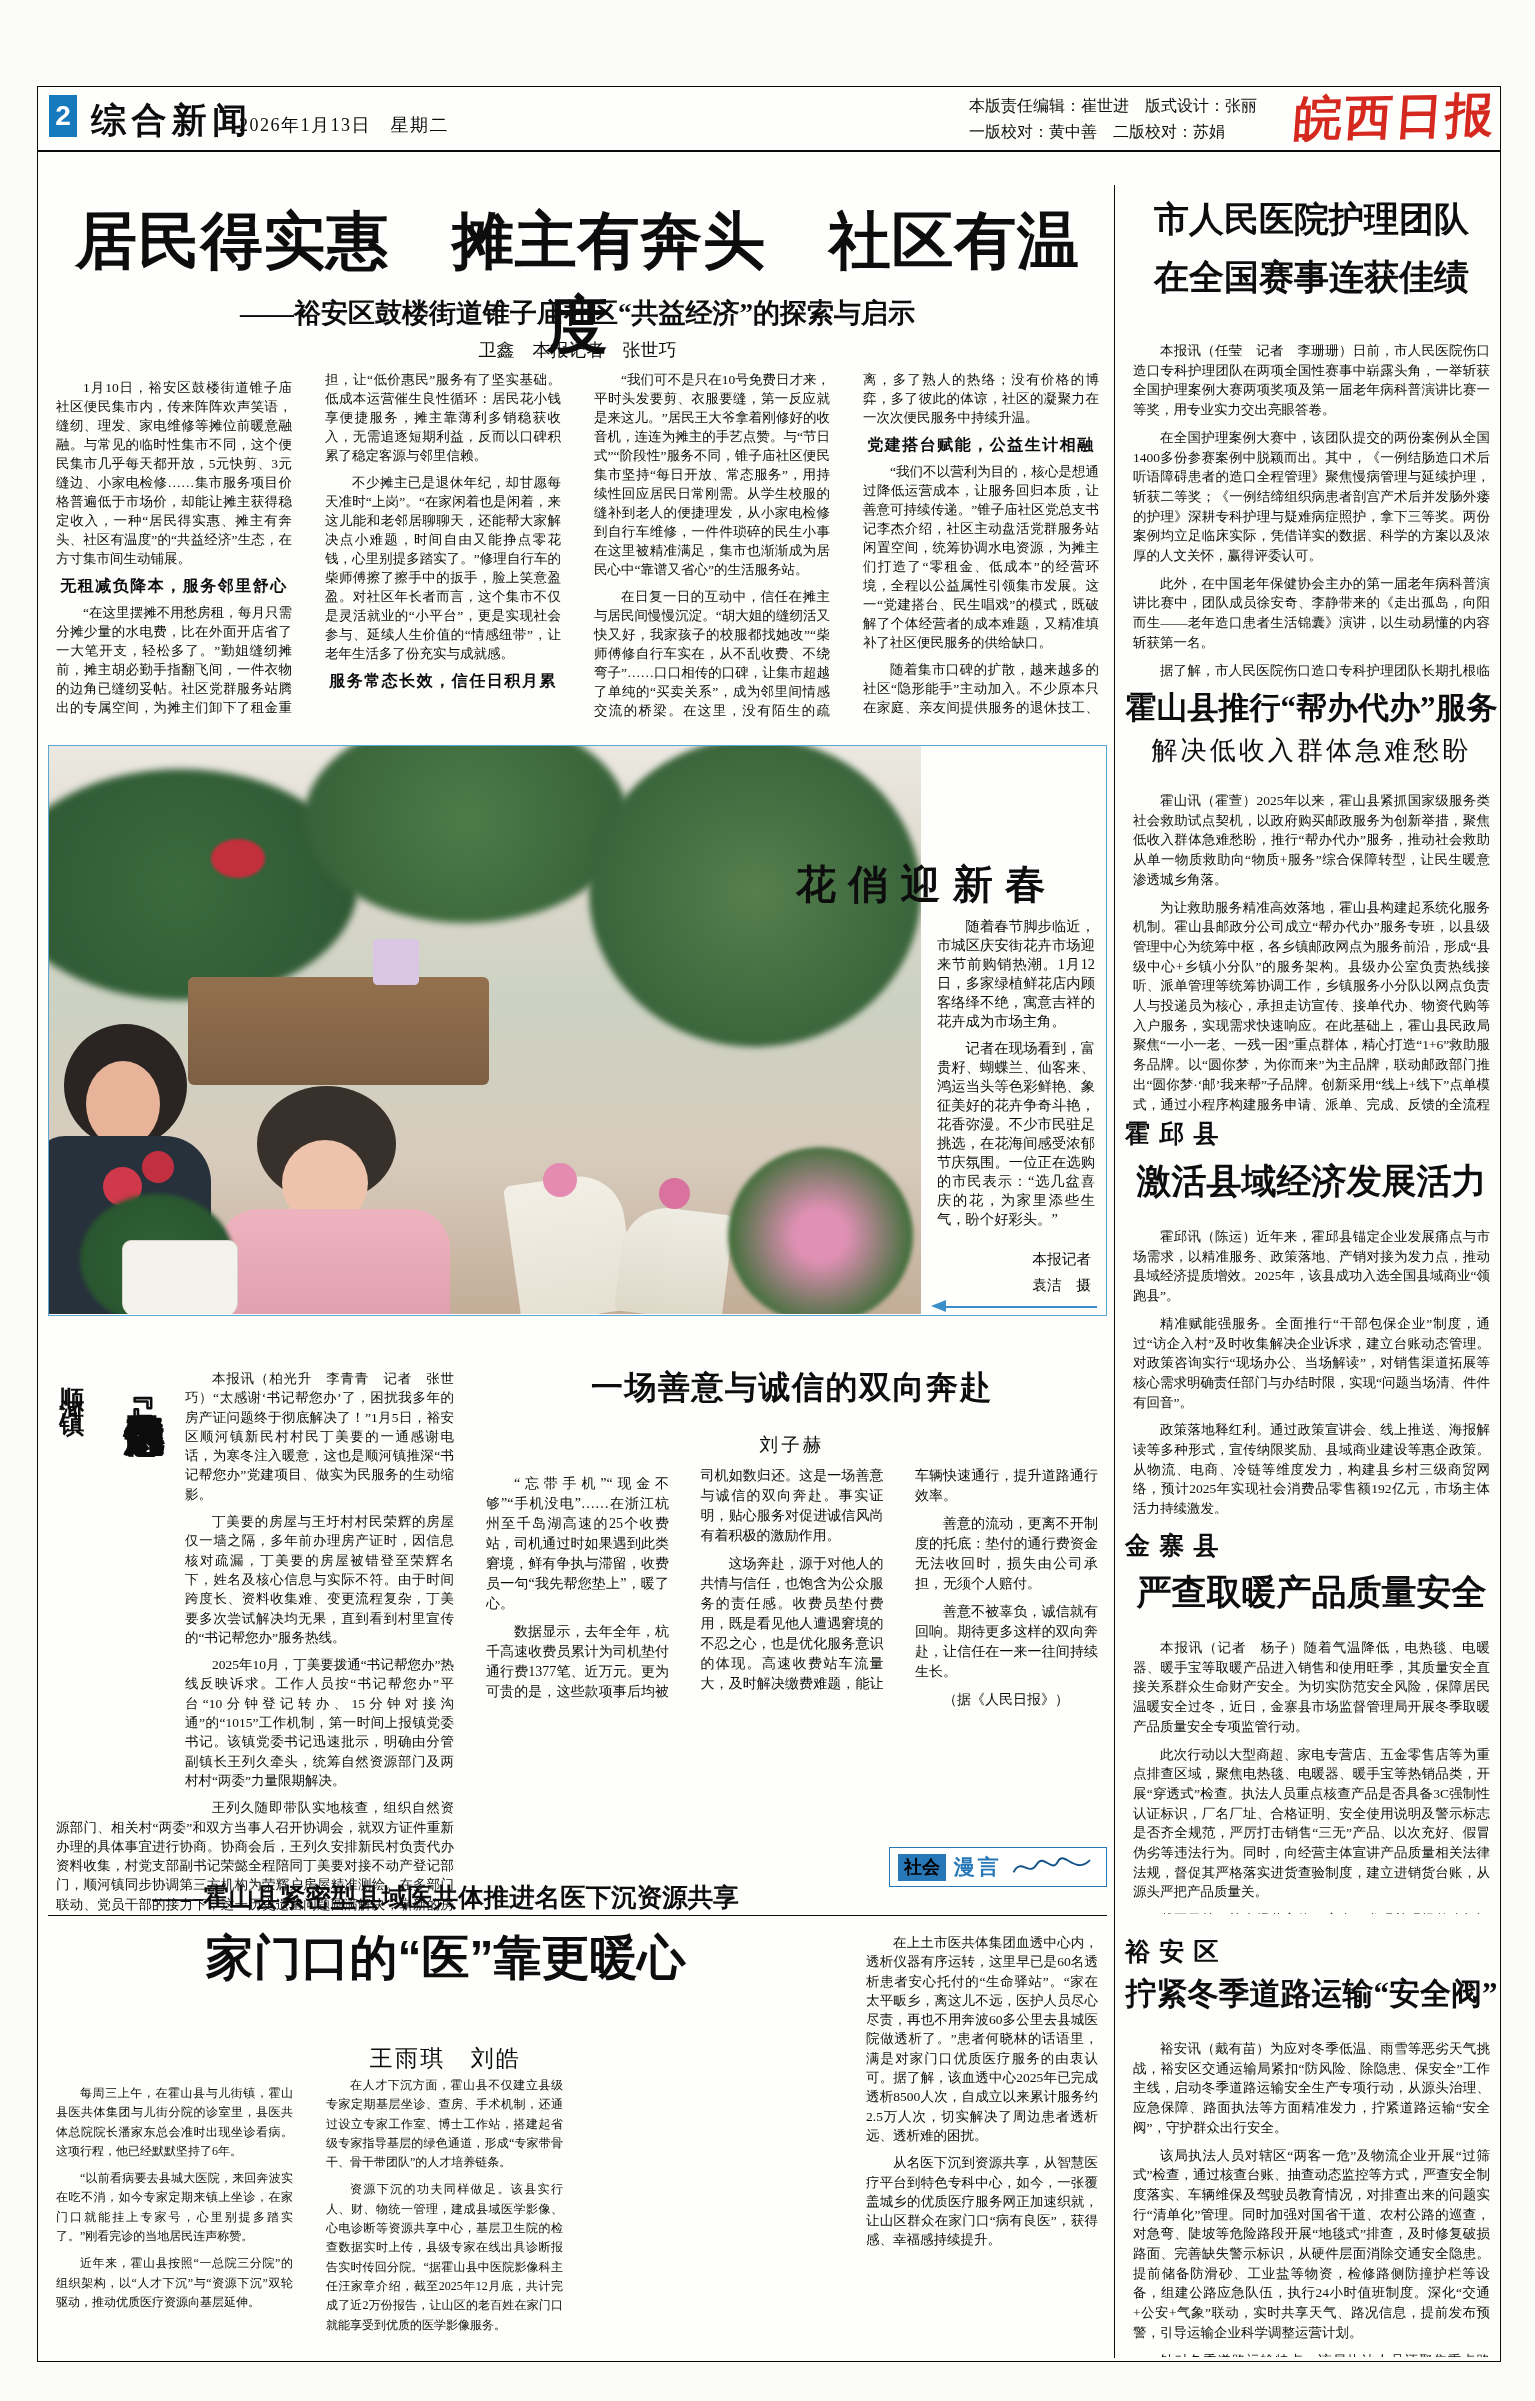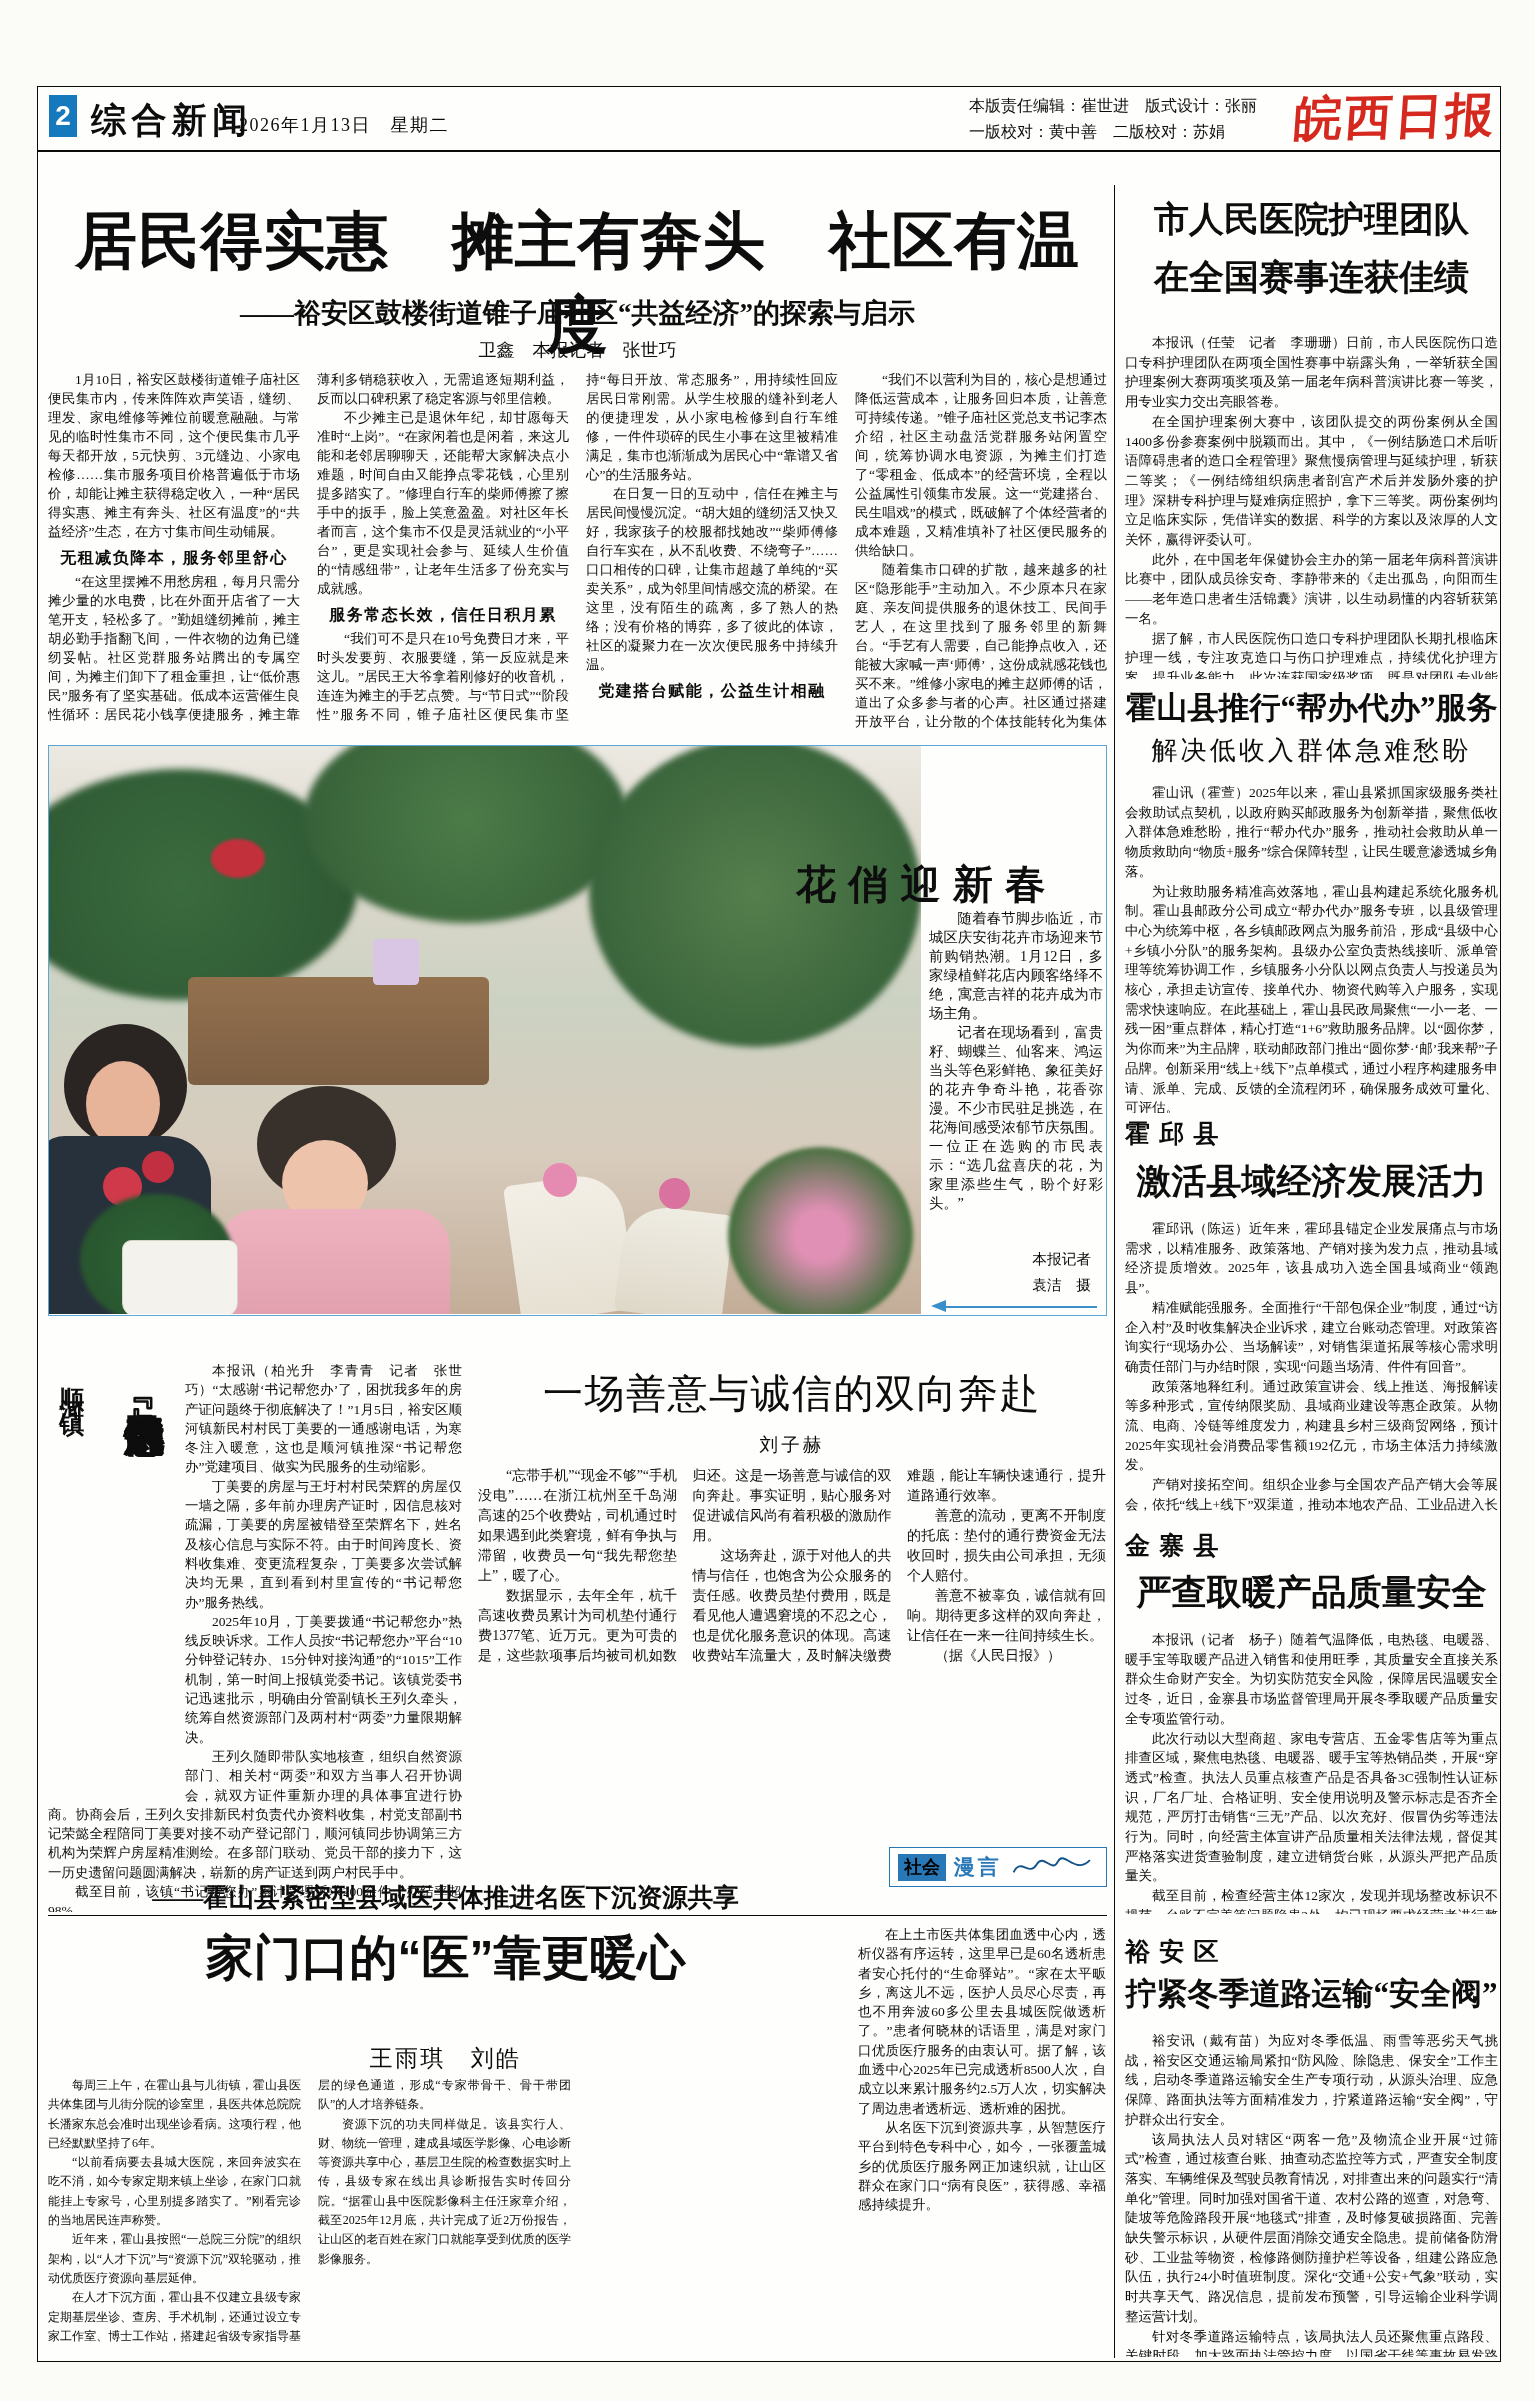"本报讯（任莹 记者" .body p { margin: 0 -> 8px }
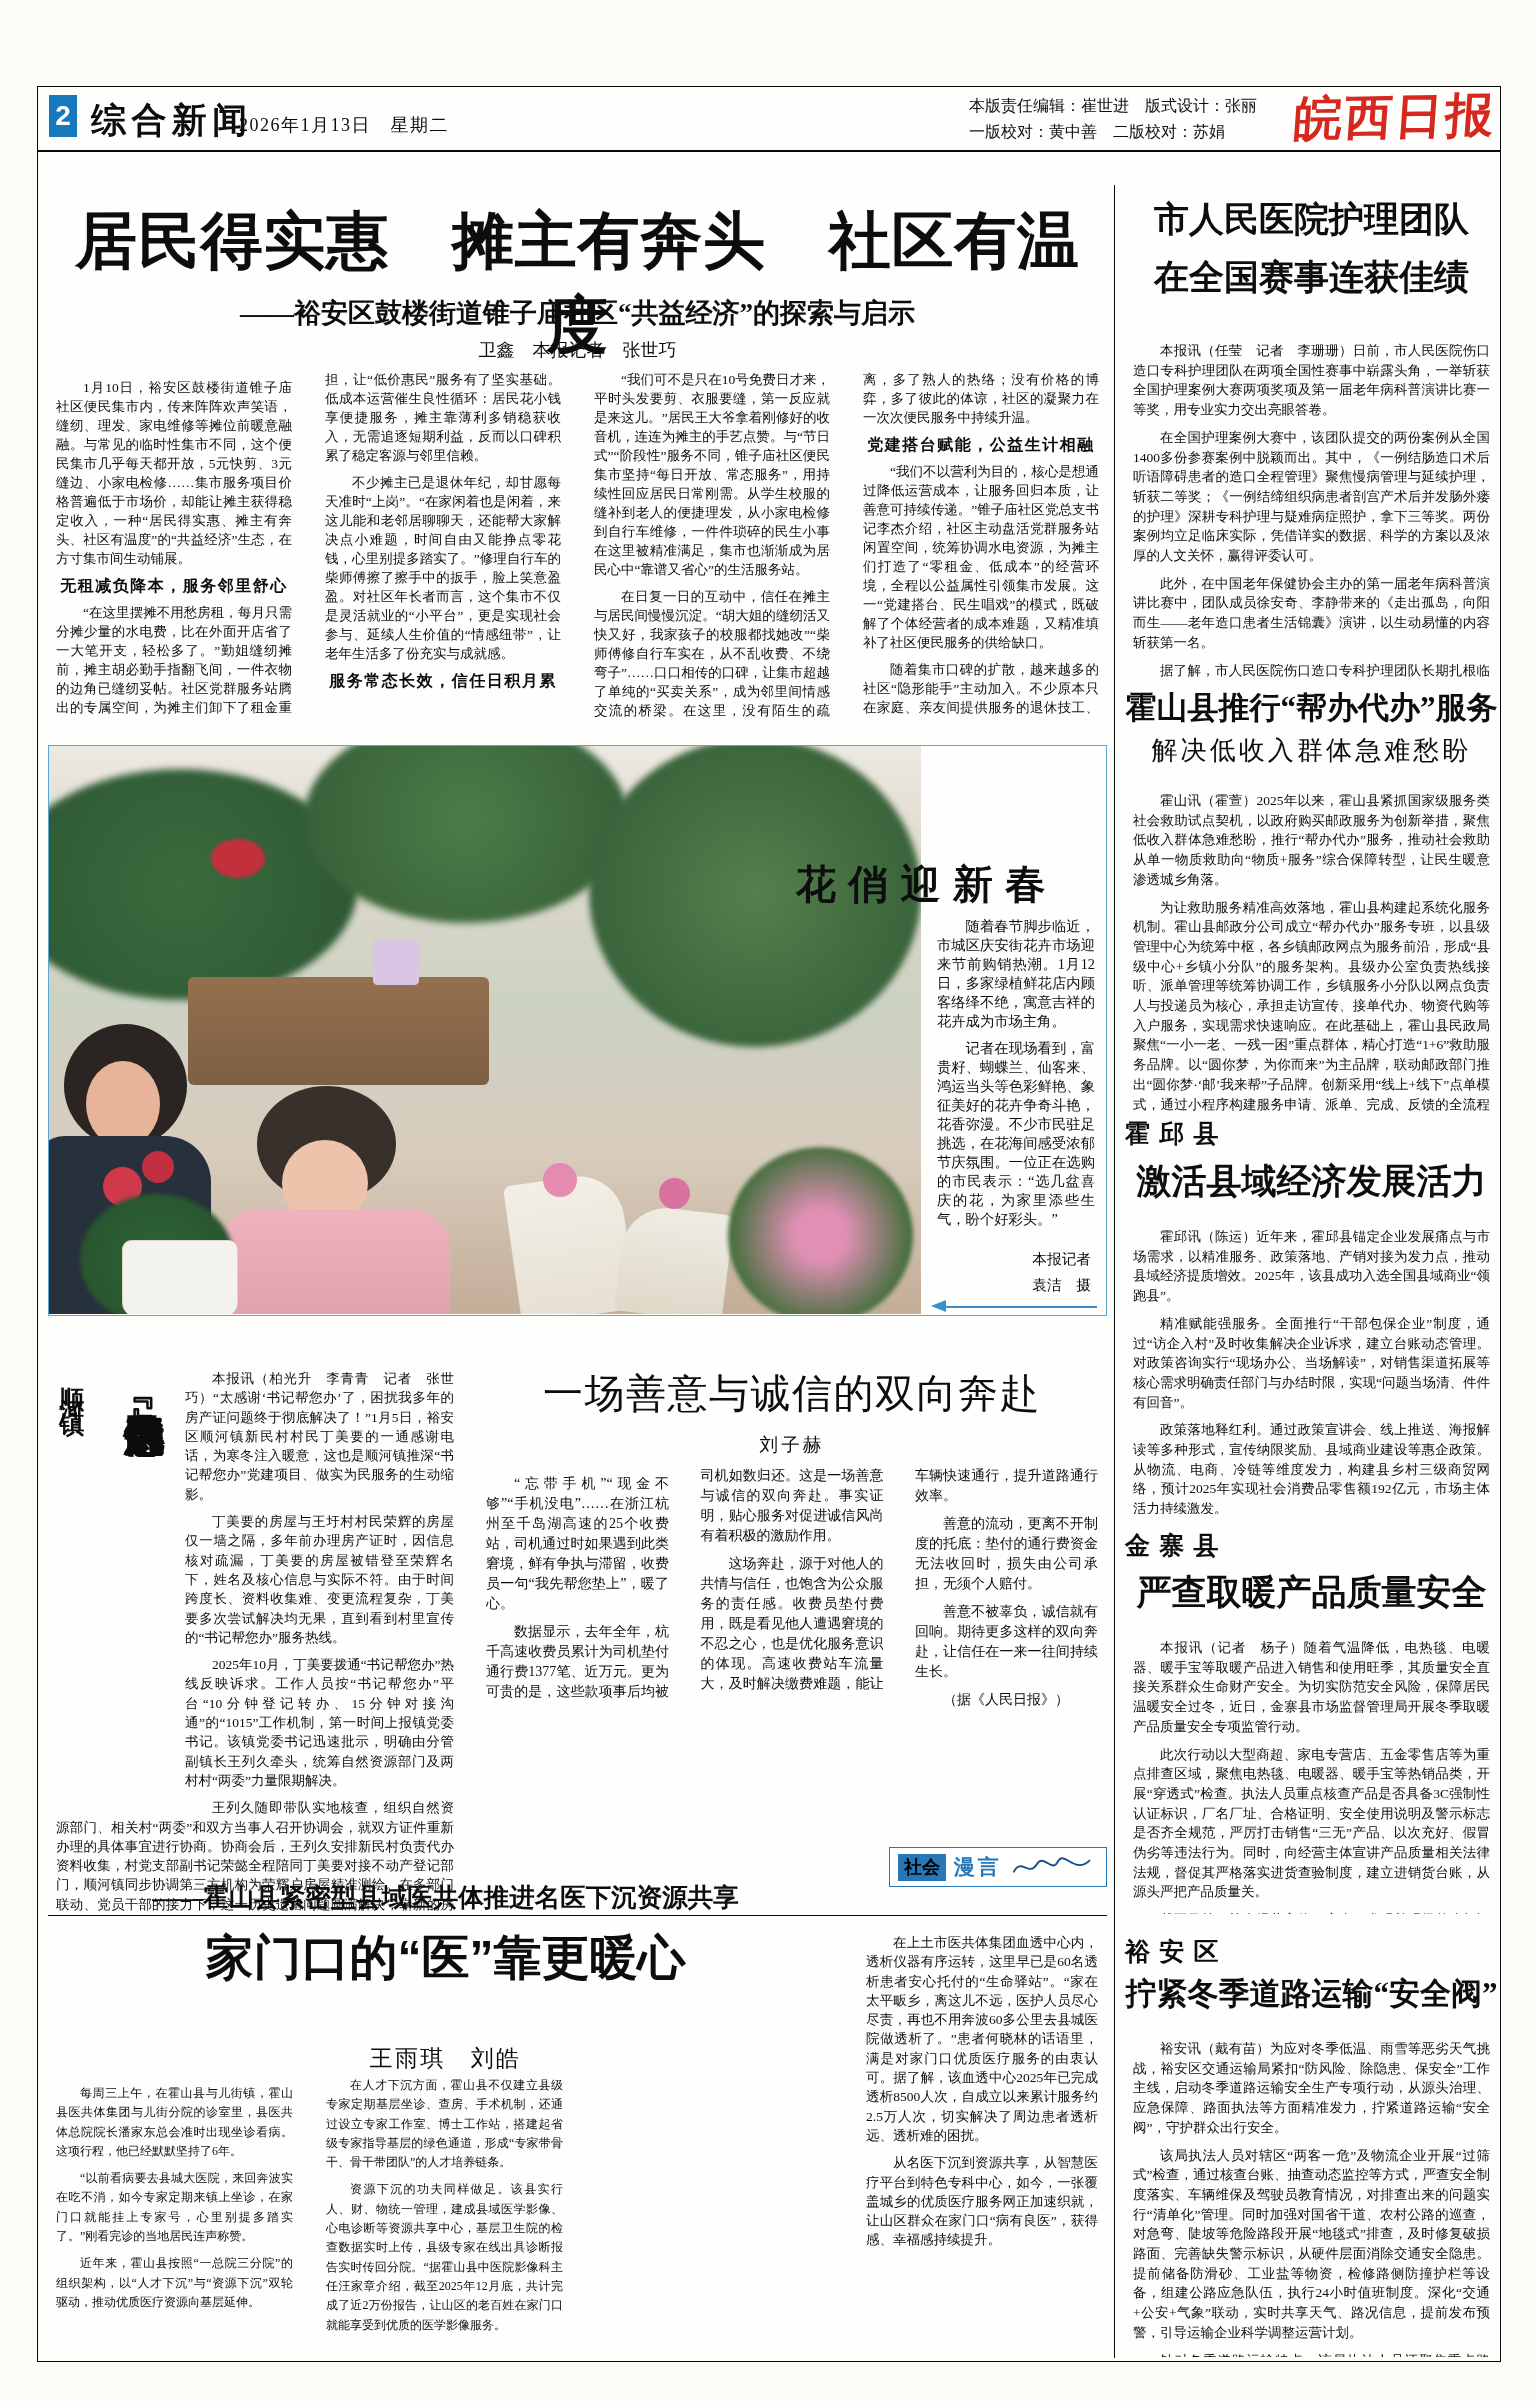"一场善意与诚信的双向奔赴" .cmt-title { font-size: 40px -> 32px; font-weight: 400 -> 700 }
